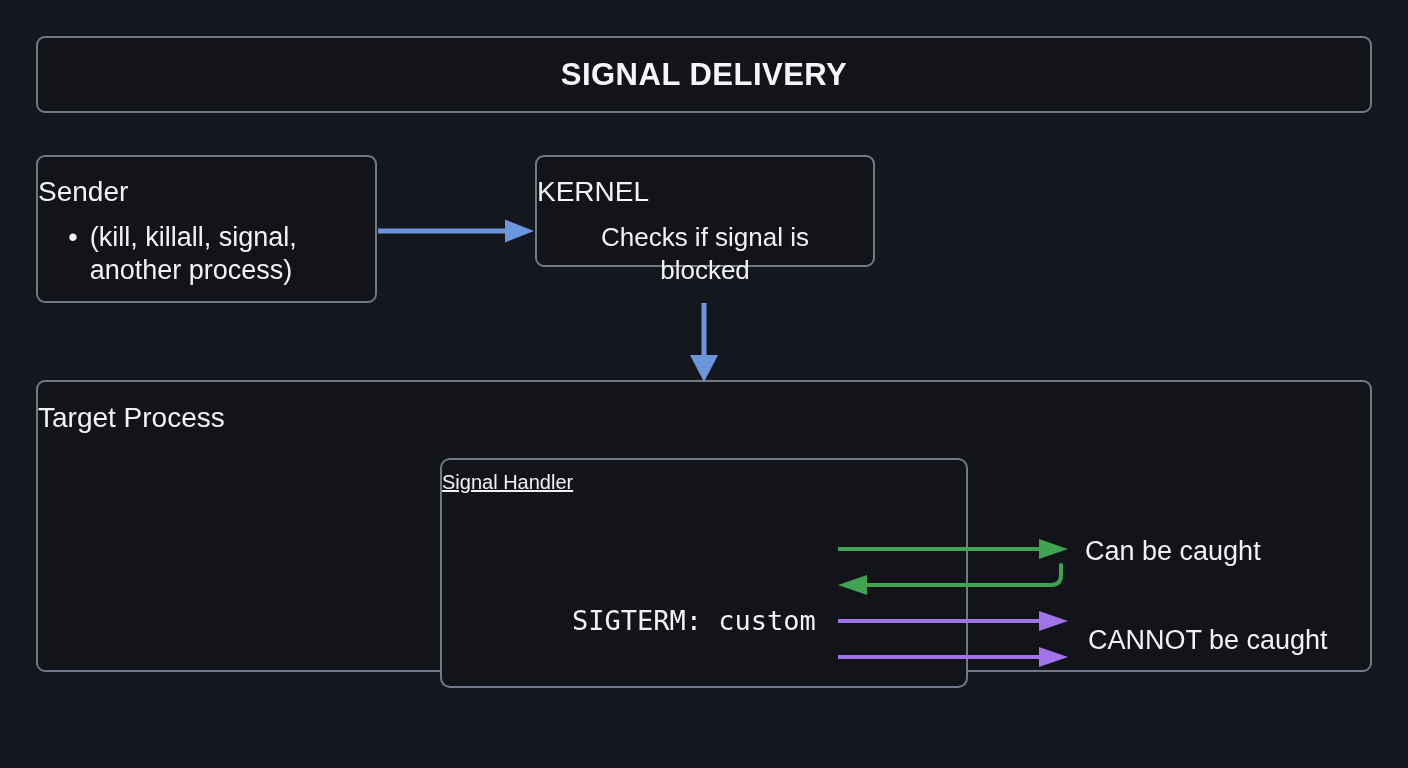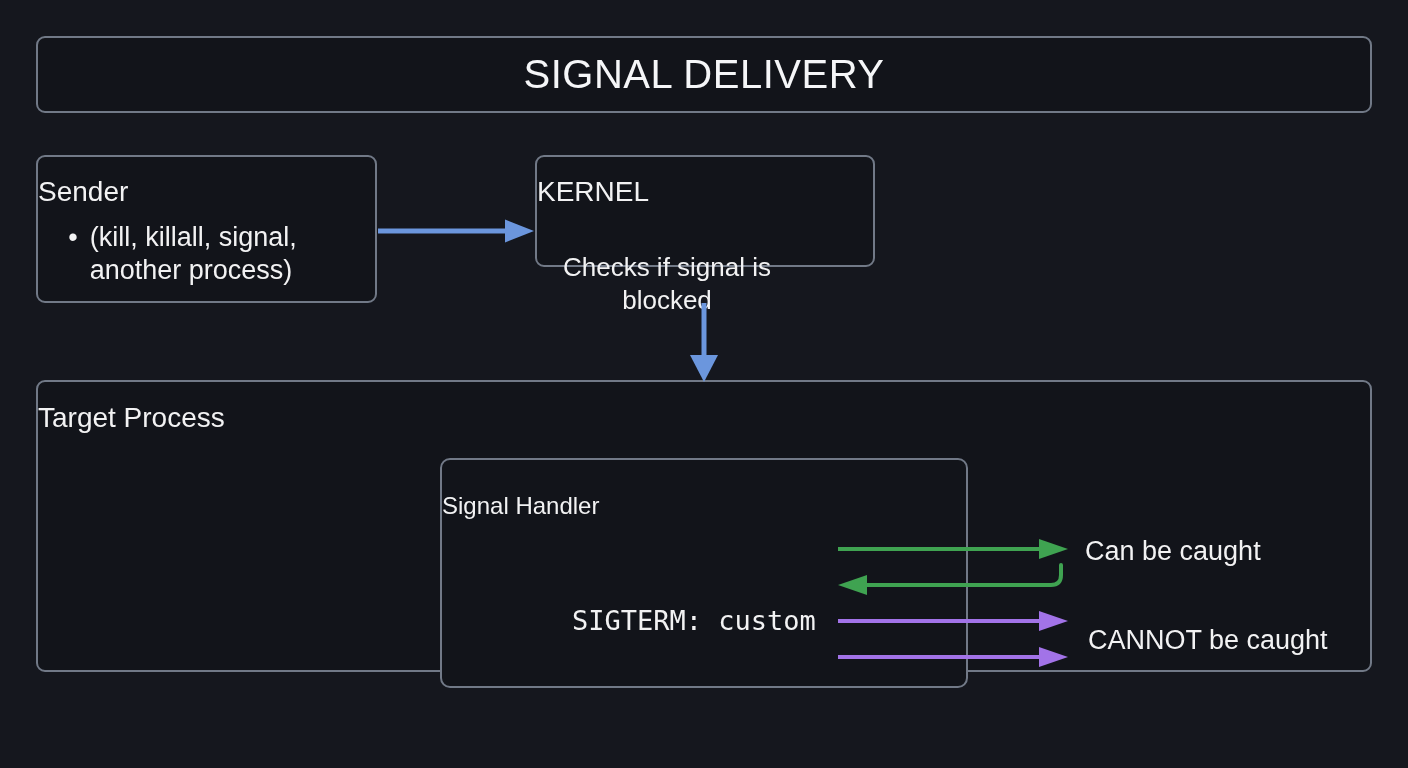"SIGNAL DELIVERY" .diagram-title { font-size: 40px -> 31px; font-weight: 400 -> 700 }
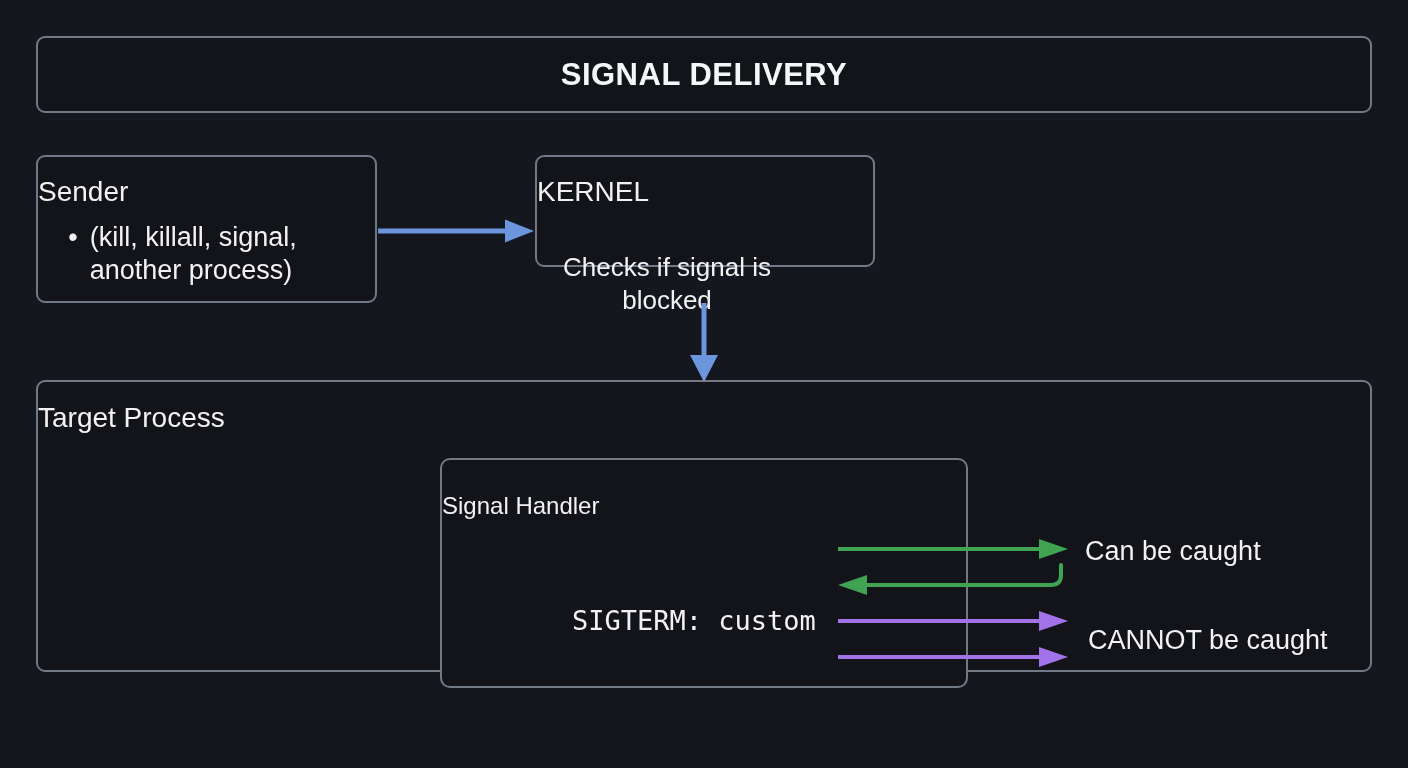"Checks if signal is blocked" .kernel-desc { justify-content: none -> center; margin-top: 30px -> none }
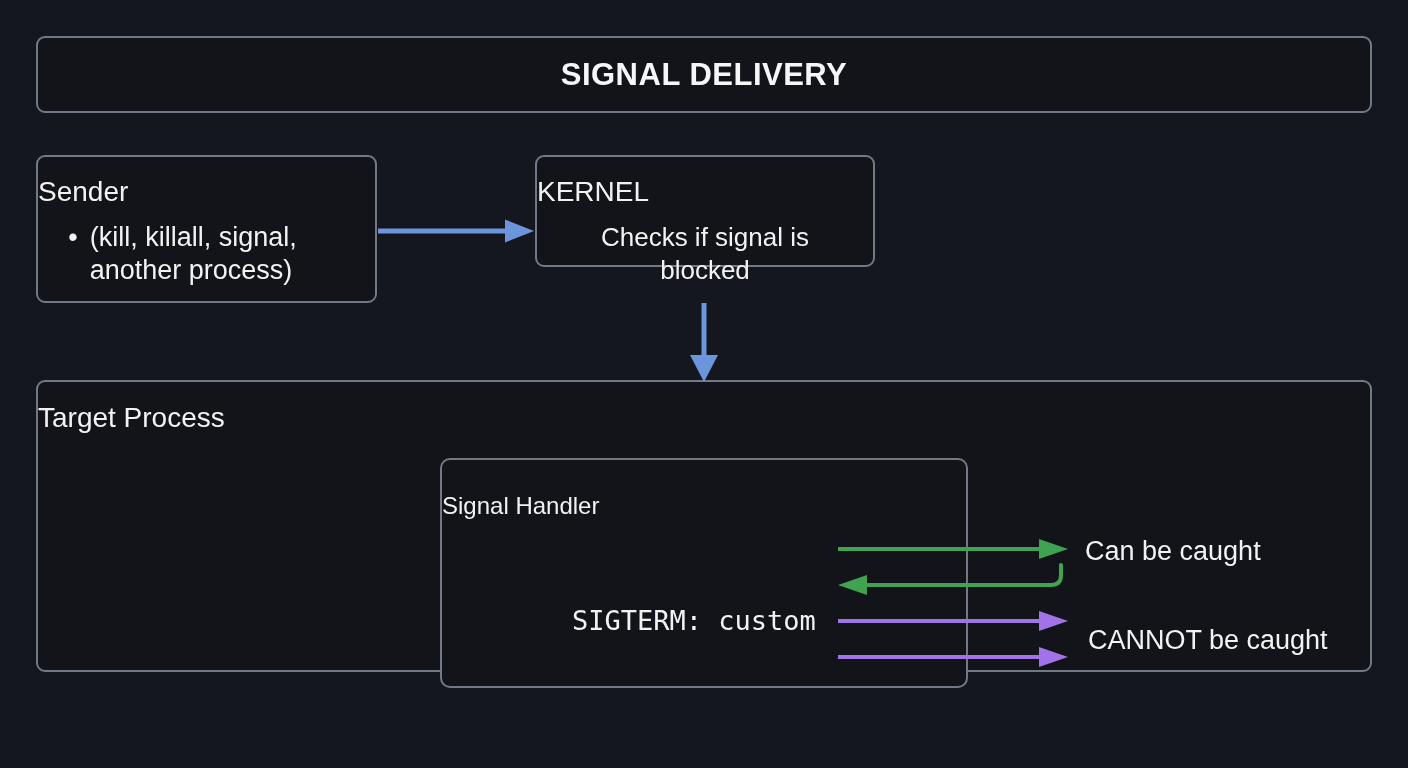"Signal Handler" .handler-head { font-size: 24px -> 20px; text-decoration: none -> underline; top: 28px -> 4px }
